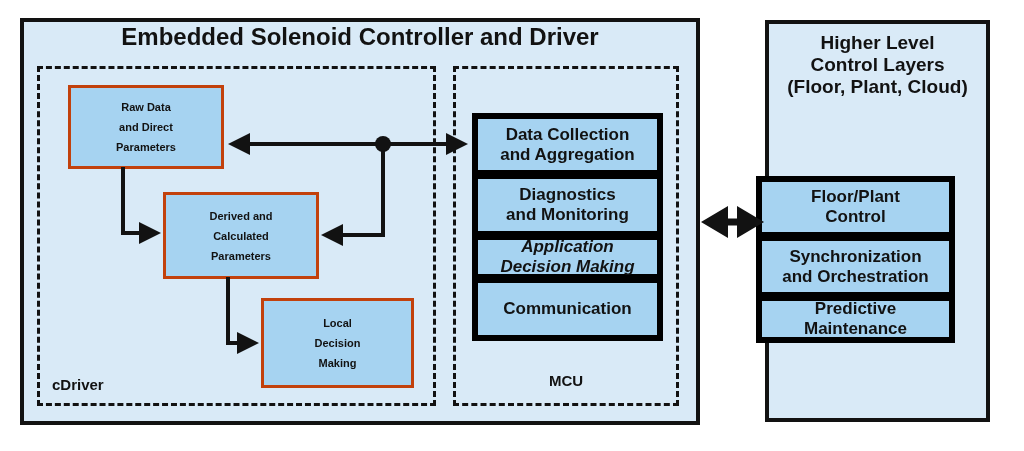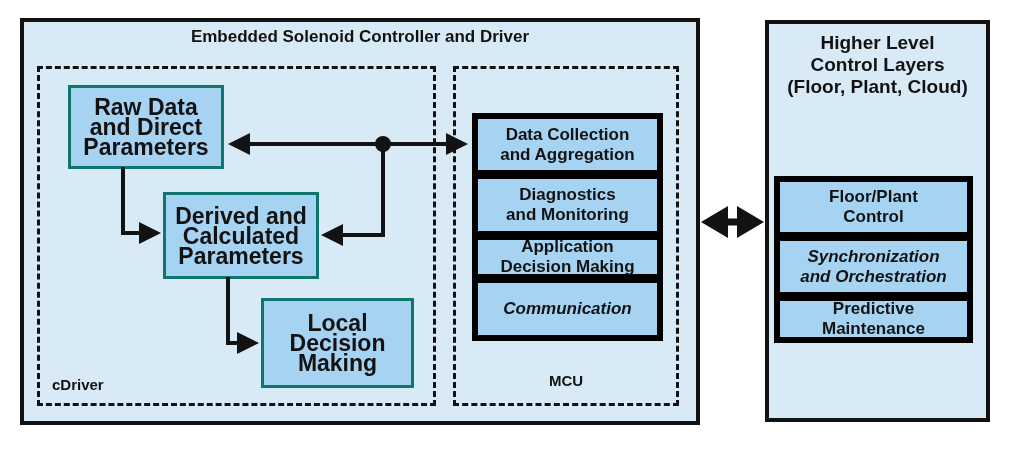"Embedded Solenoid Controller and Driver" .panel-title { font-size: 17px -> 24px }
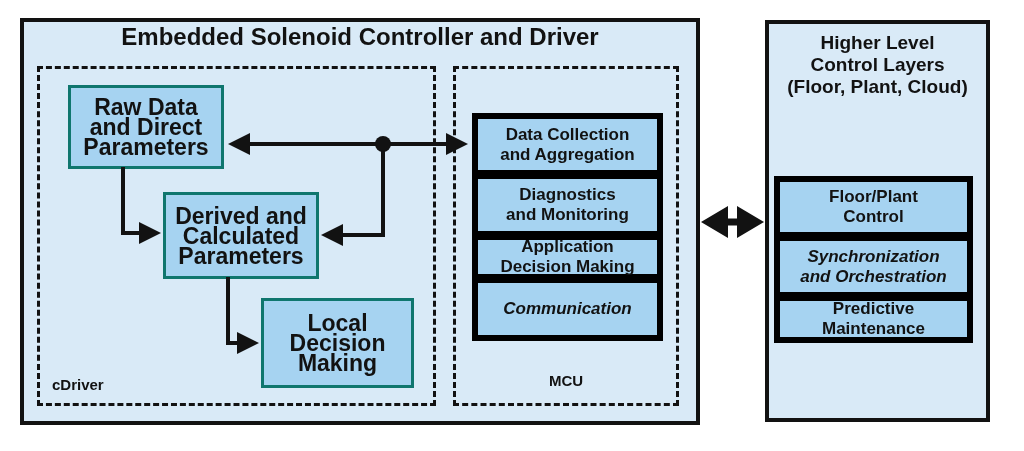"Raw Data" .node { border: 3px solid #0f766e -> 3px solid #c2410c; font-size: 23px -> 11px }
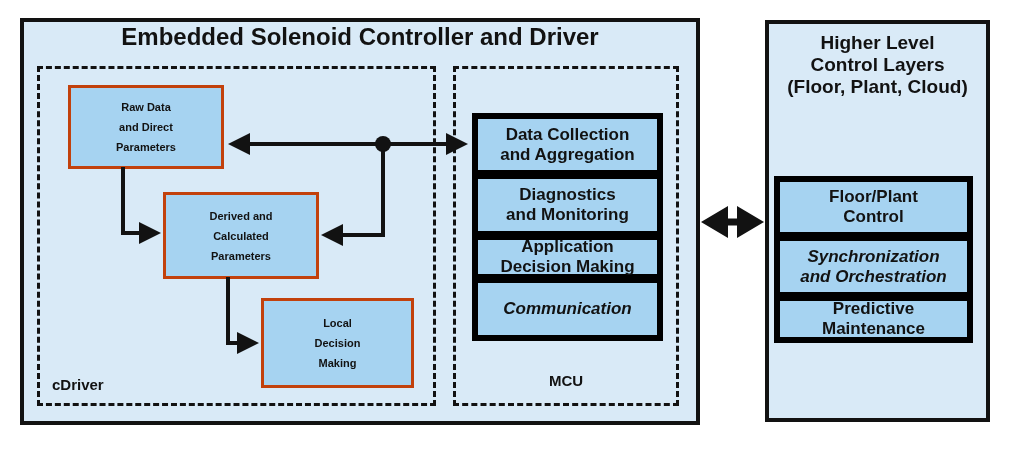"Floor/Plant" div.stack { left: 774px -> 756px }
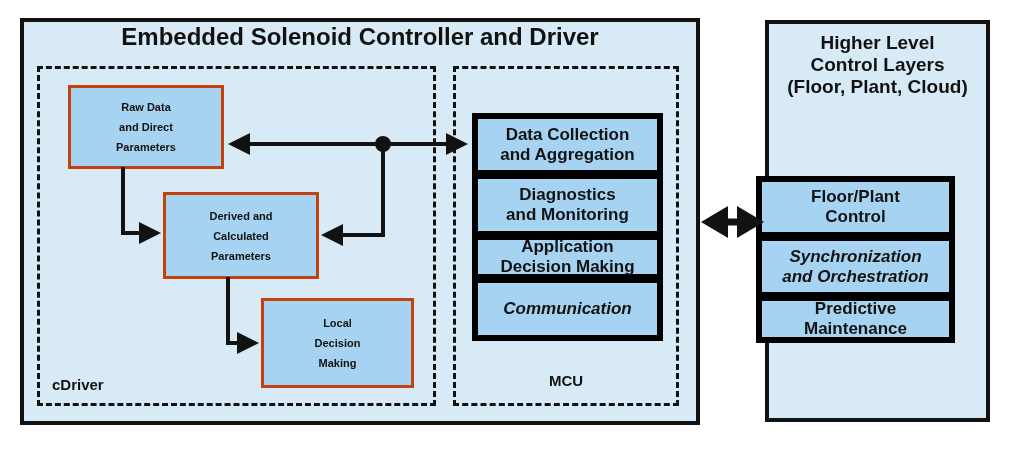"Application" div.stack-item { font-style: none -> italic }
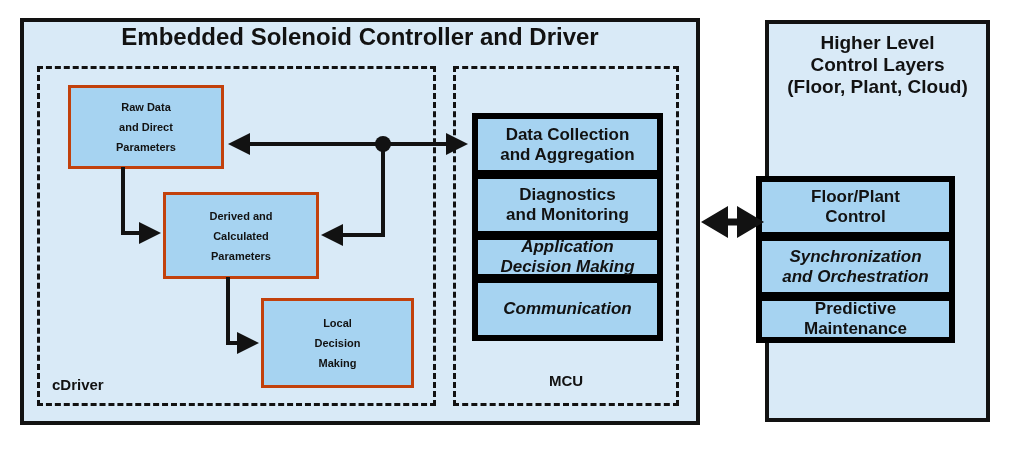"Synchronization" div.stack-item { font-style: italic -> none }
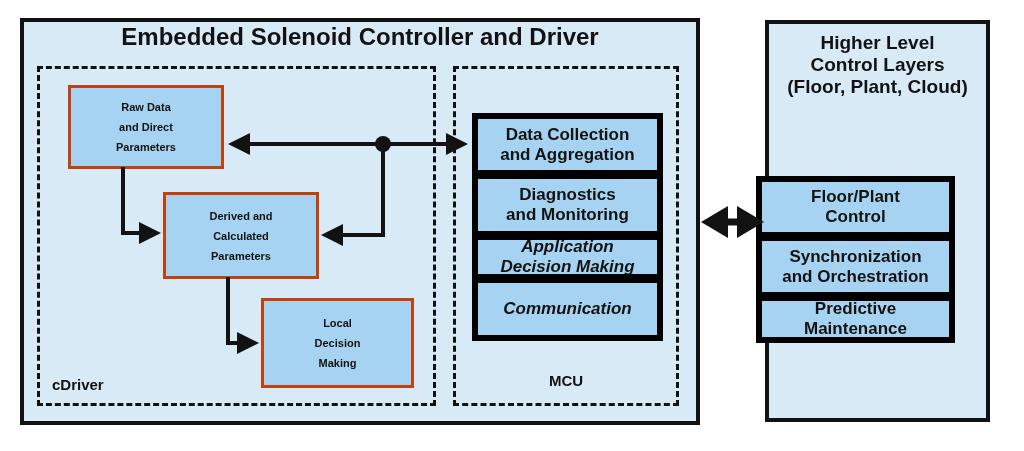"Communication" div.stack-item { font-style: italic -> none }
